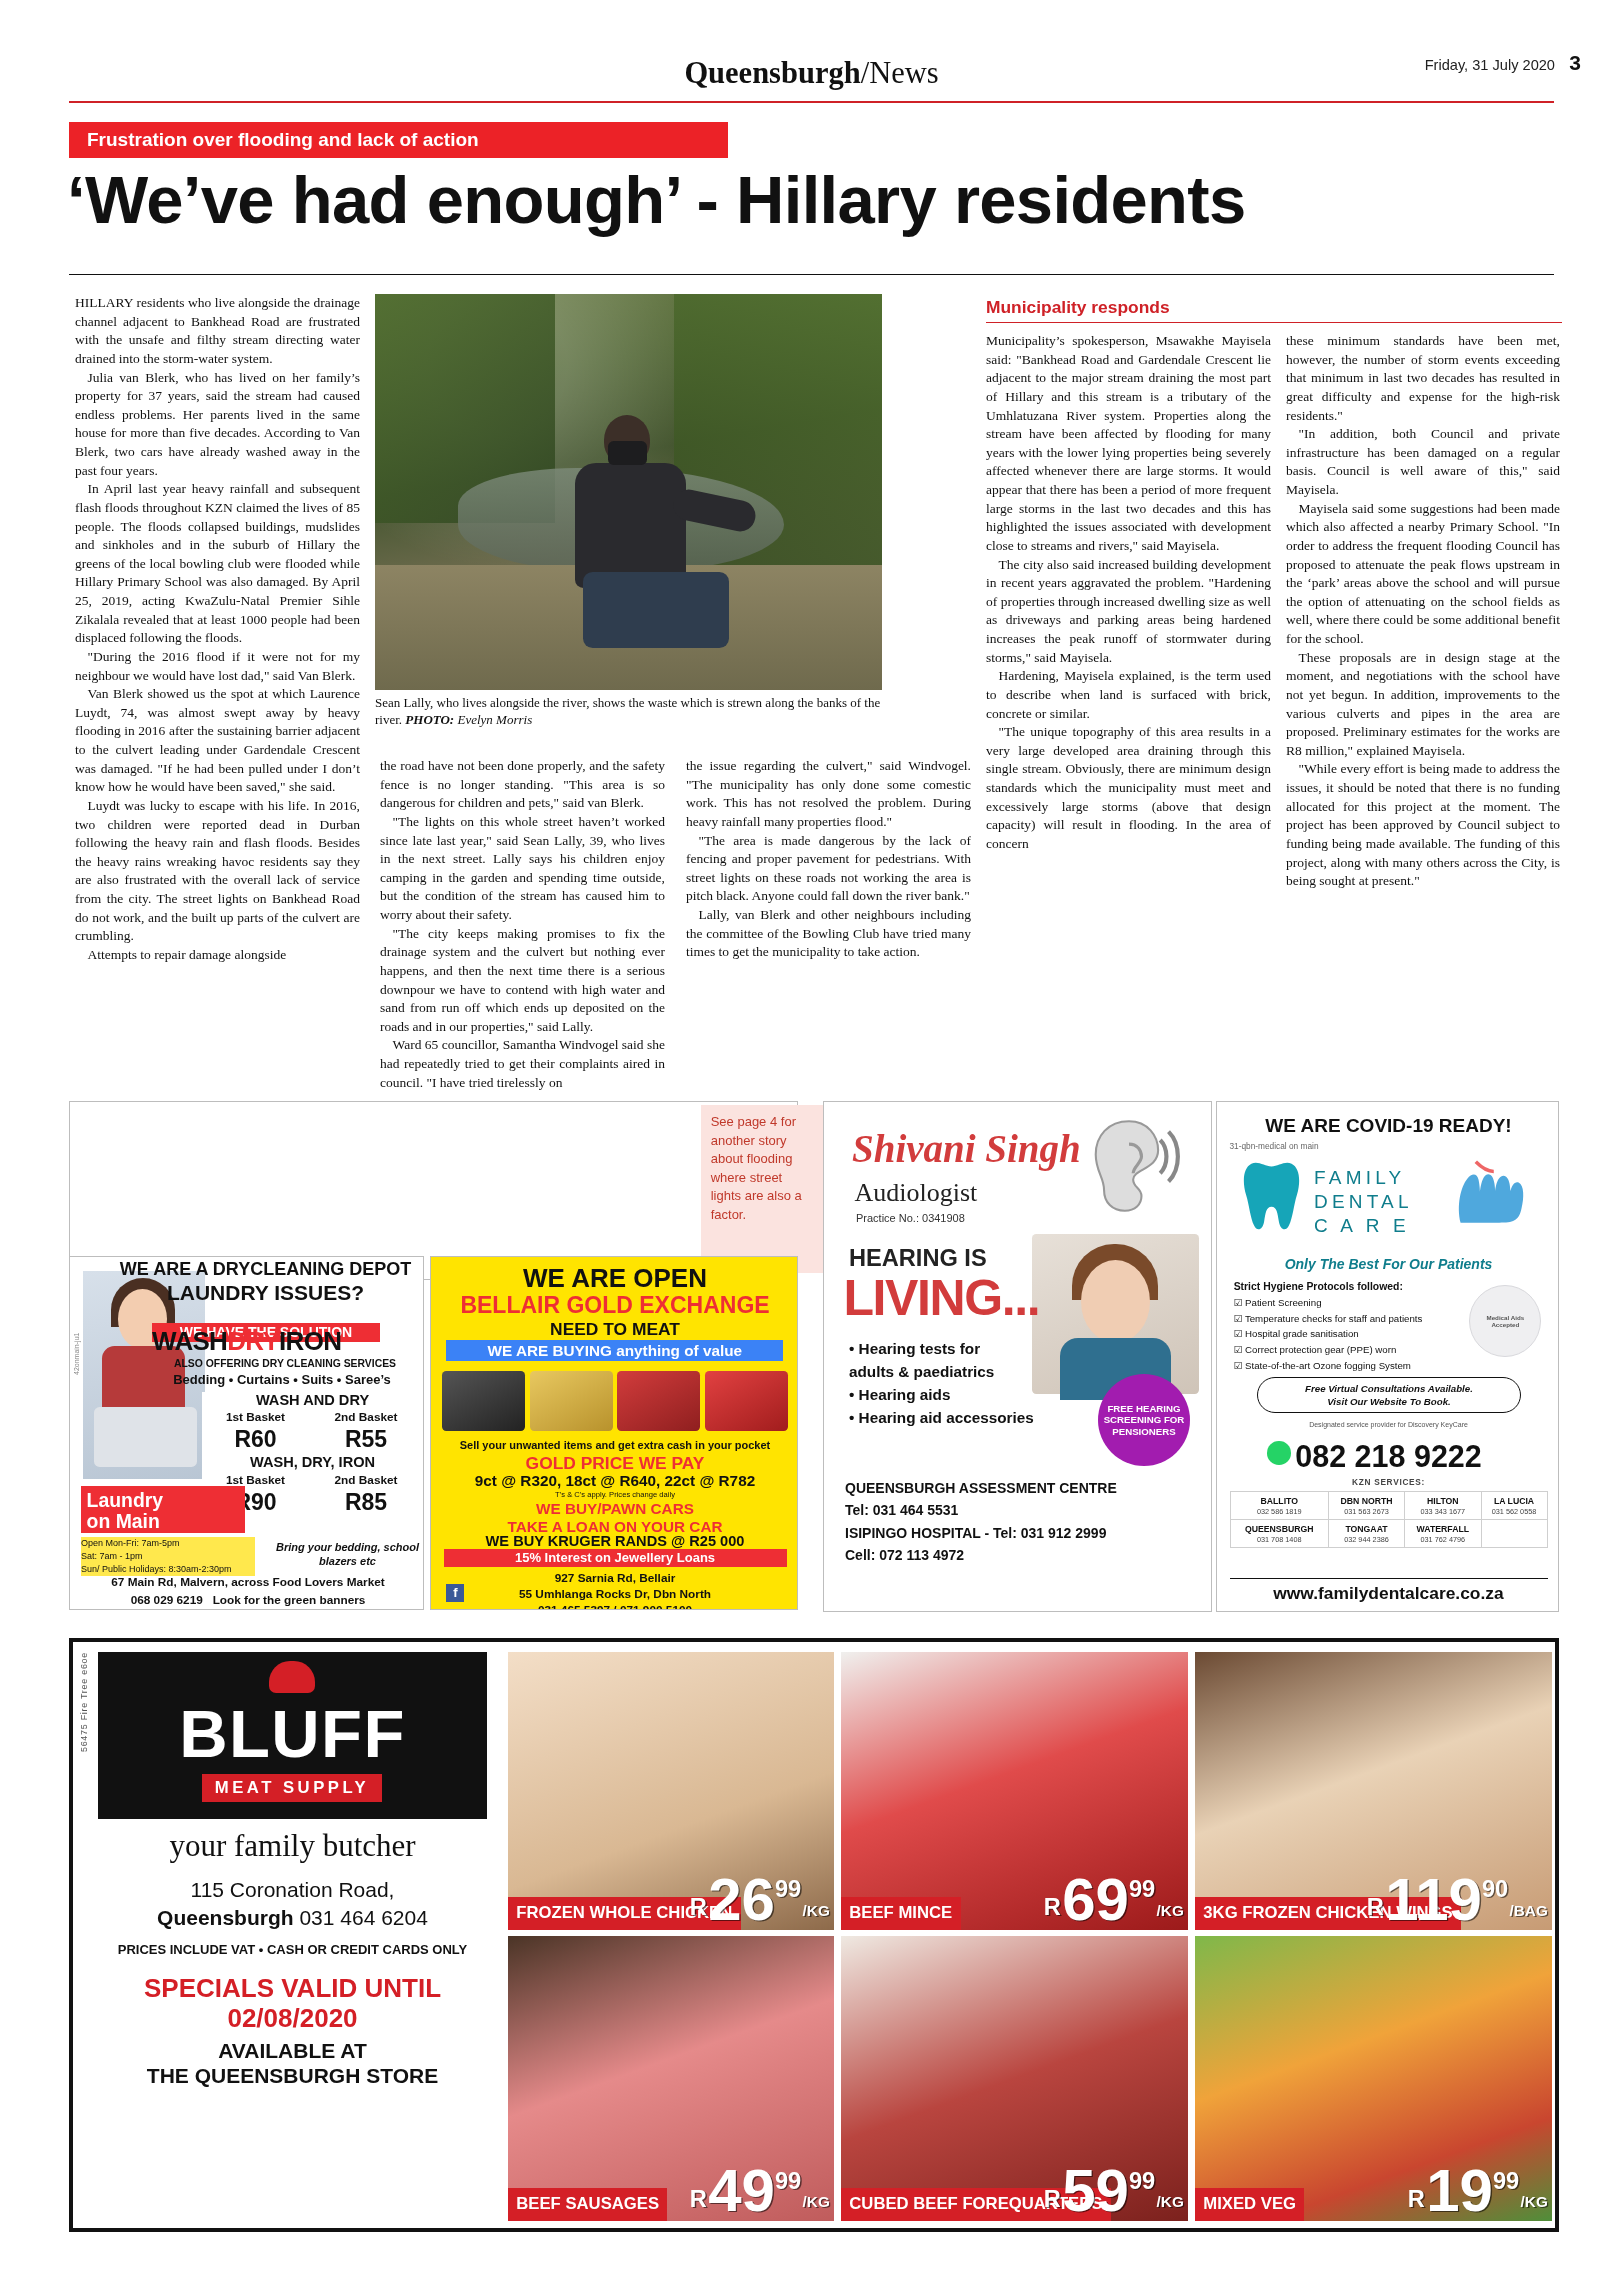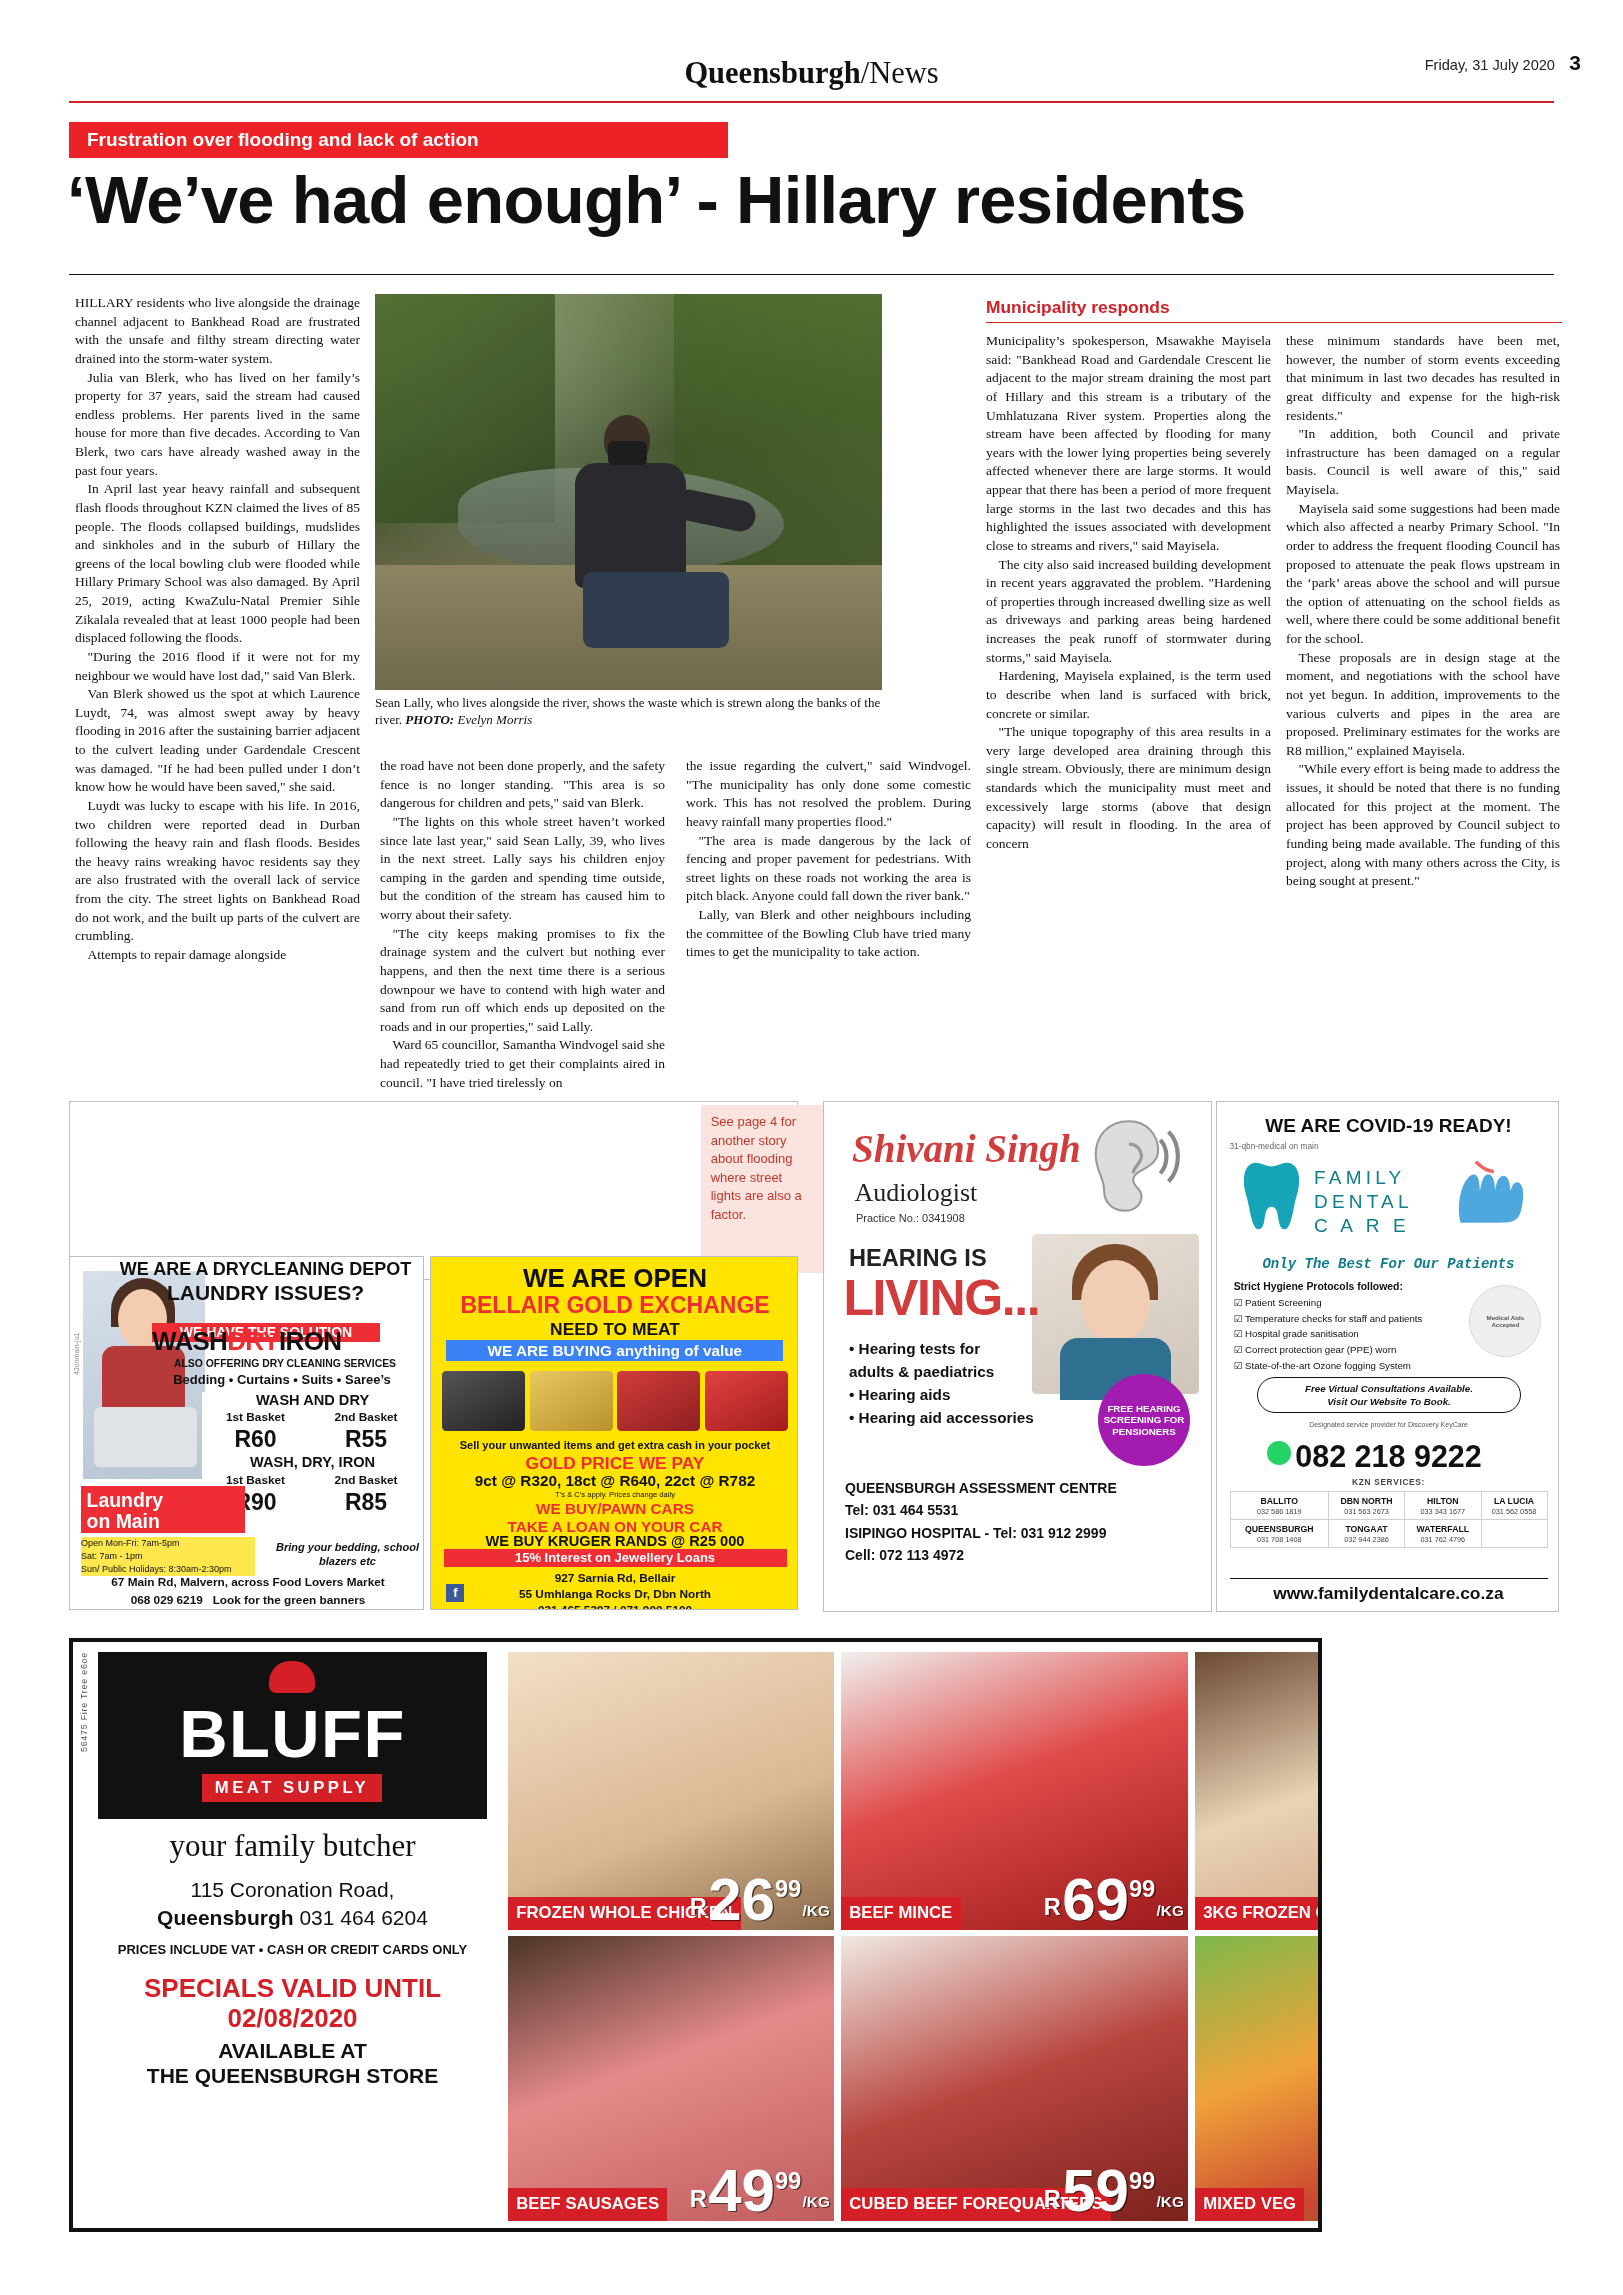"Only The Best For Our" .fd-best { font-family: Liberation Mono, monospace -> Liberation Sans, sans-serif }
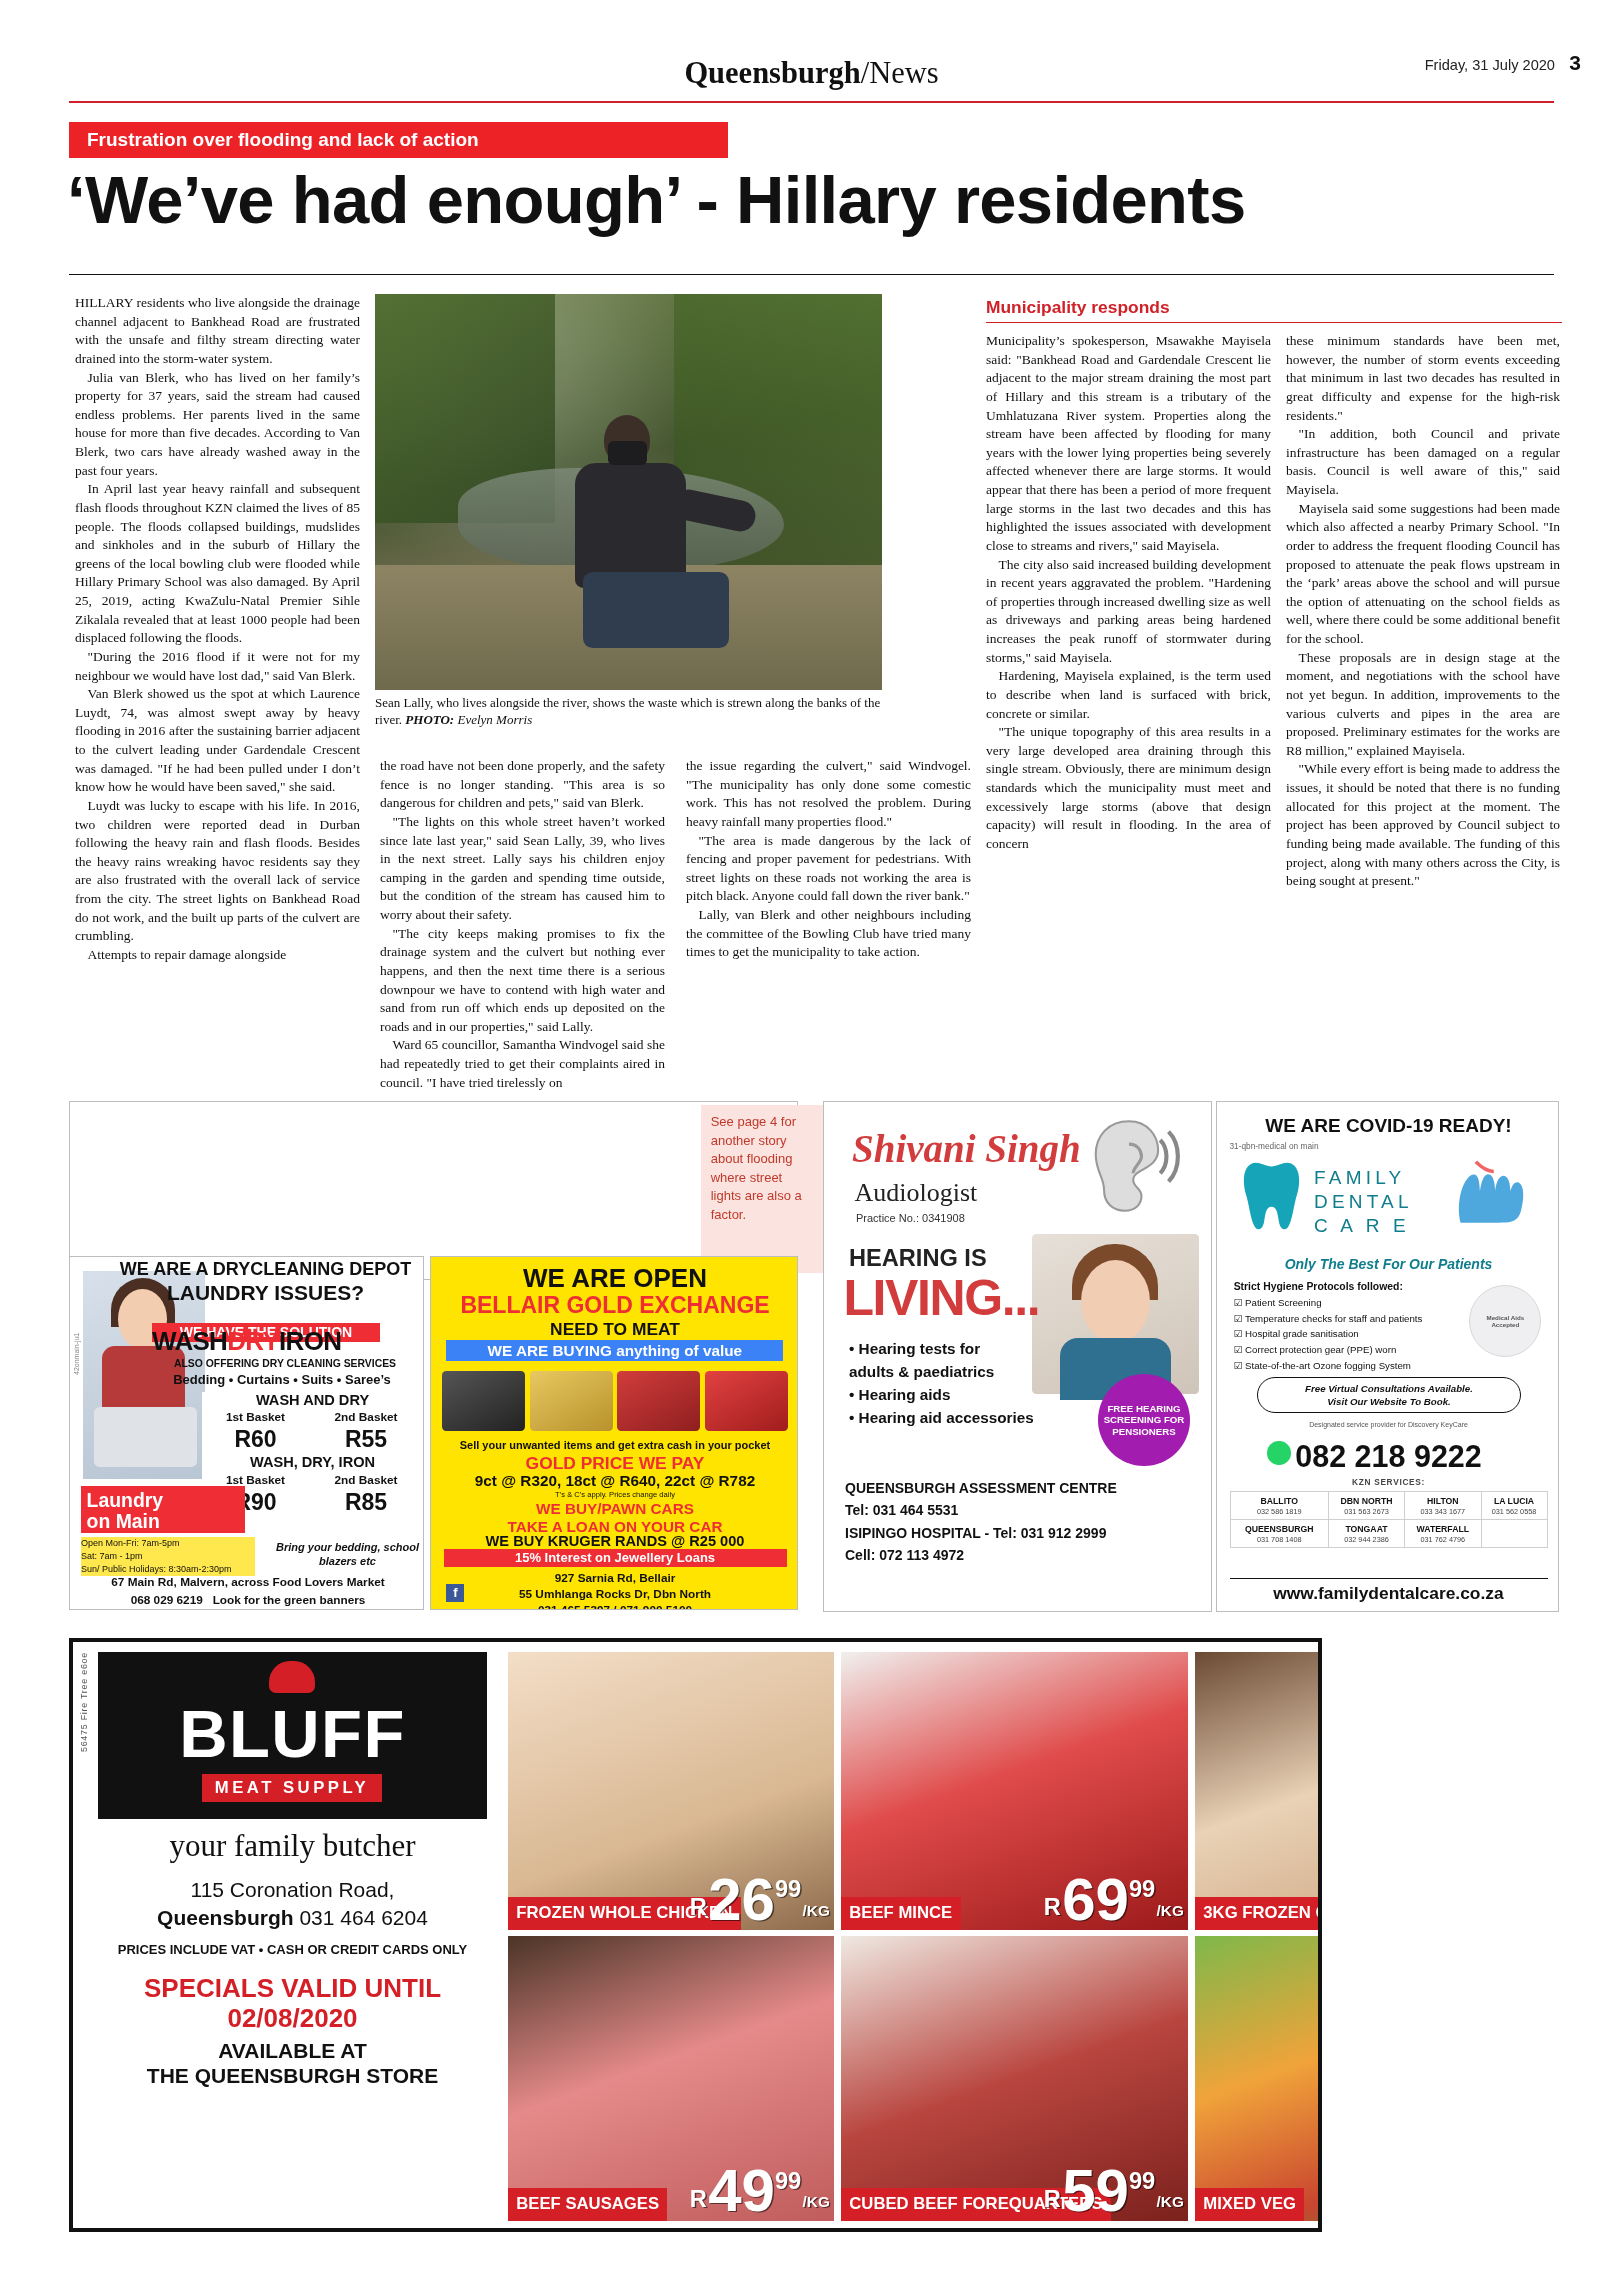"BLUFF" #ad-bluff { width: 1253px -> 1490px }
